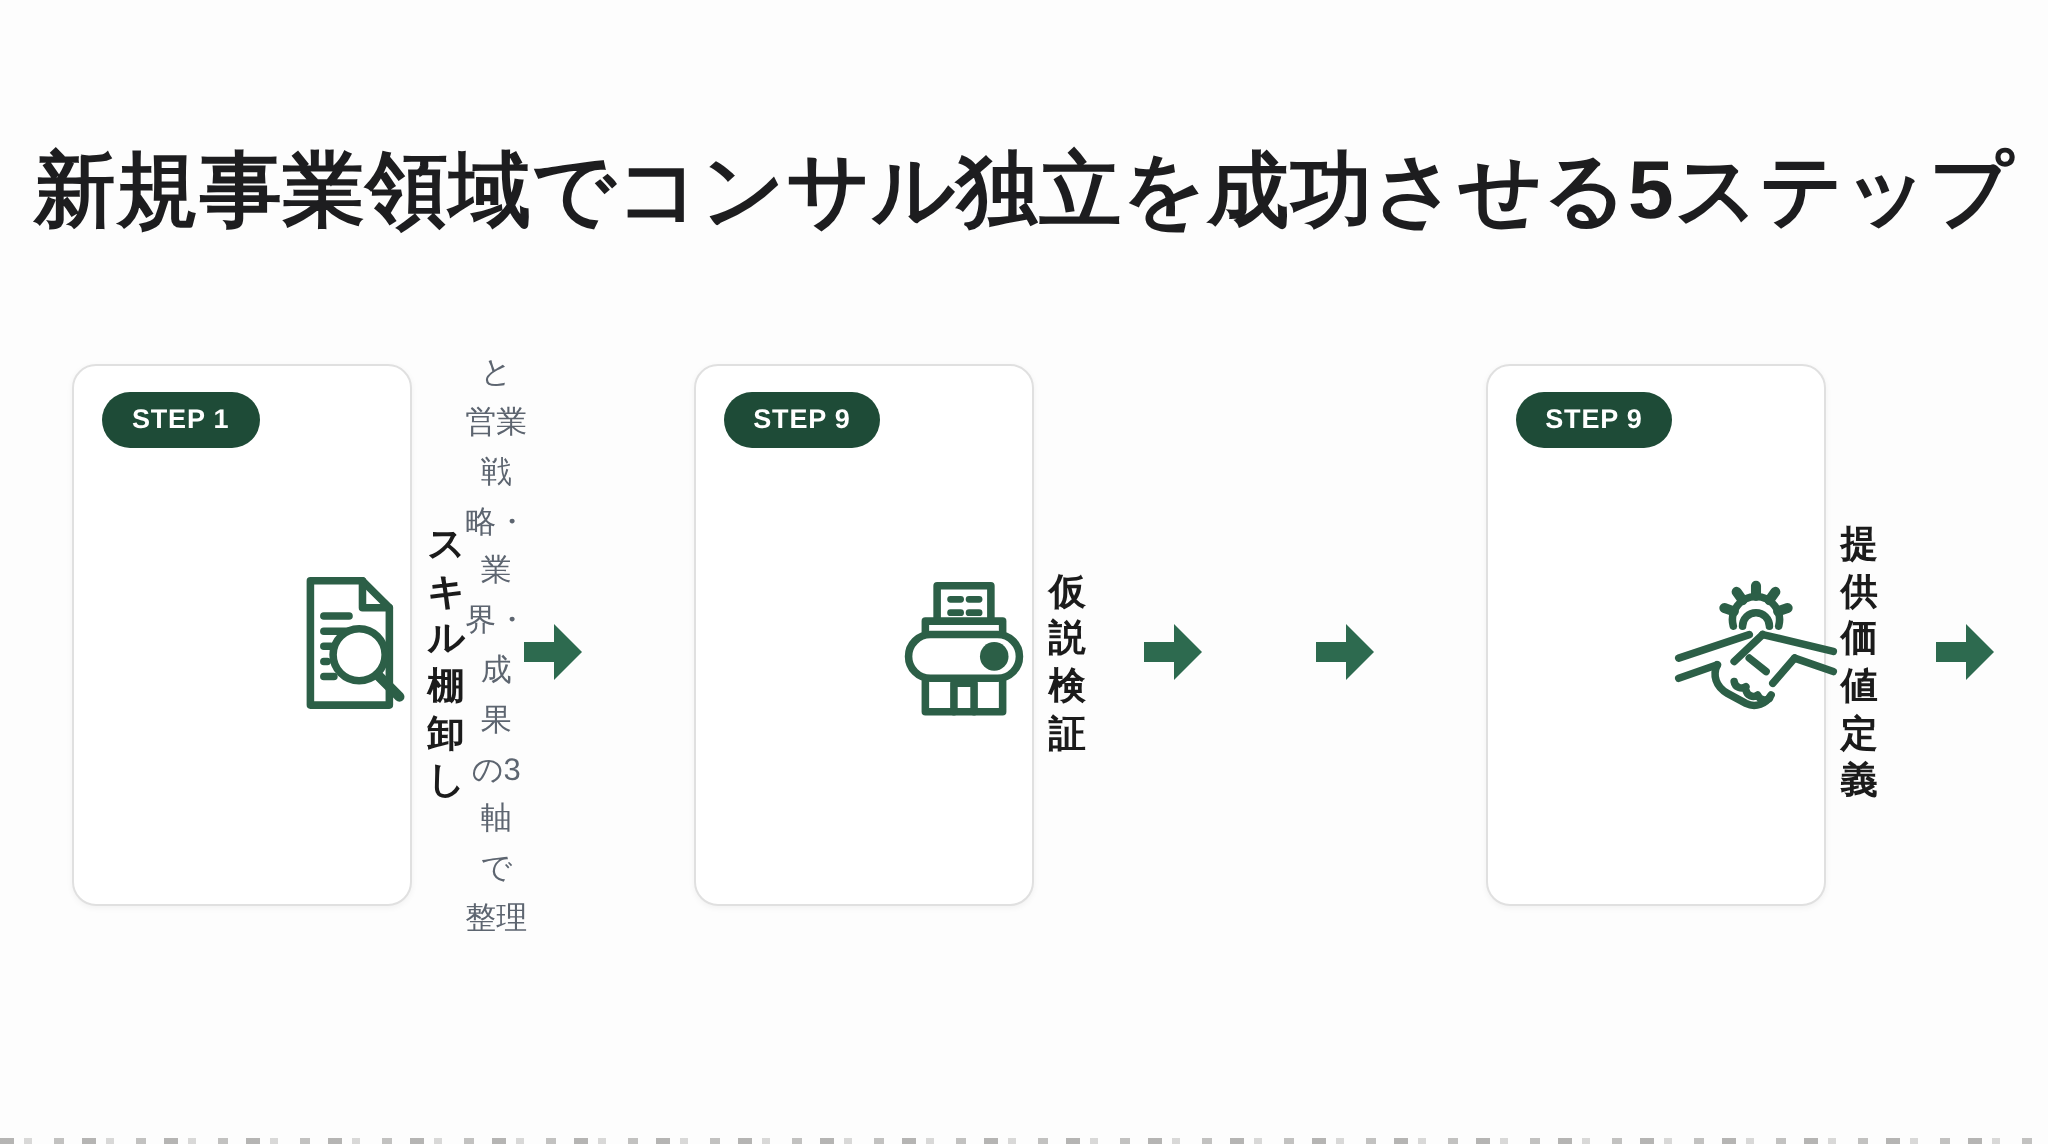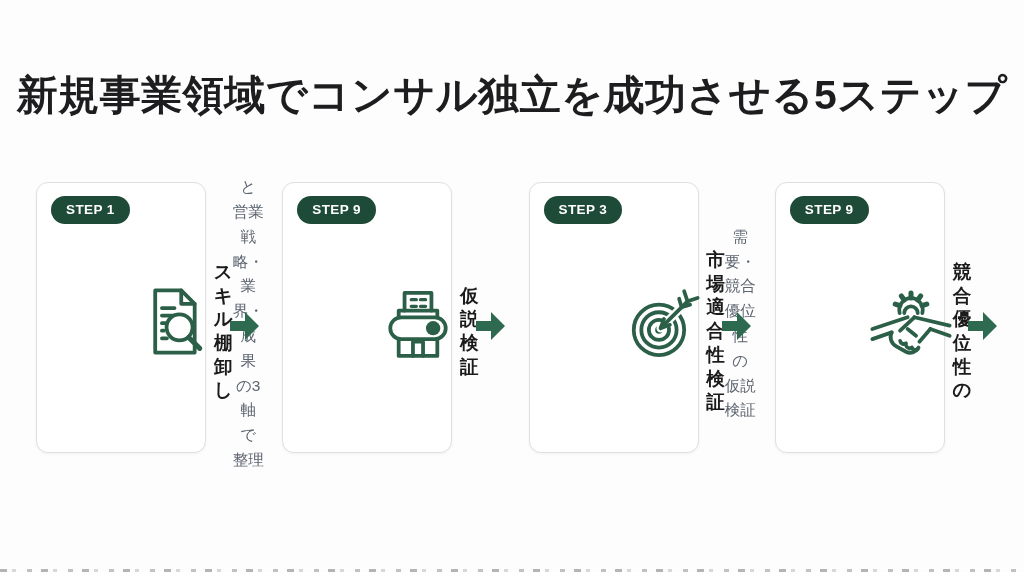"STEP 3" div.step-card { html: <div> <span>STEP 3</span> <div> <svg> <circle></circle> <circle></circle> <circle></circle> <circle></circle> <path></path> <path></path> <path></path> <path></path> </svg> </div> <div>市場適合性検証</div> <div>需要・競合優位性の 仮説検証</div> </div> -> none }
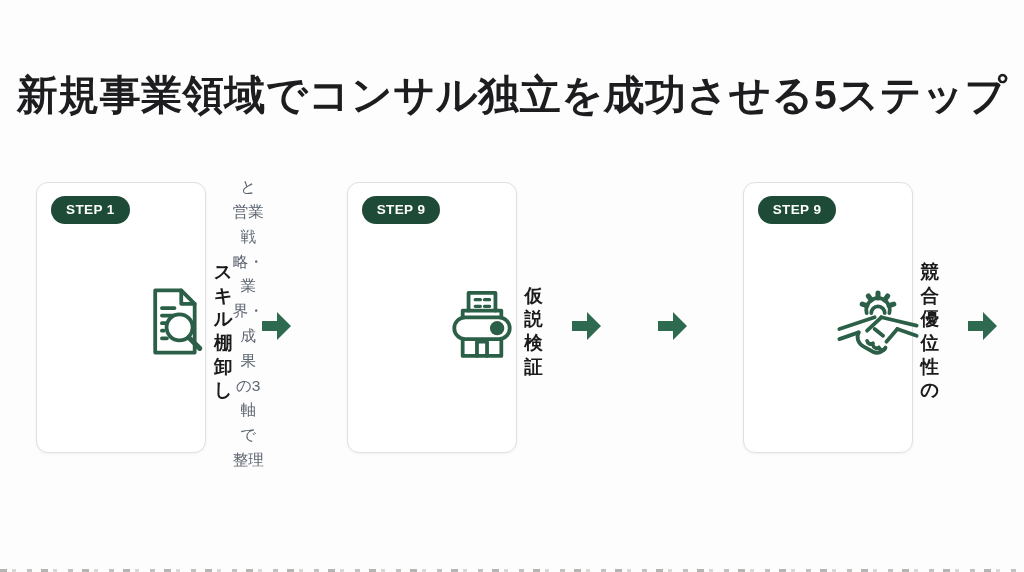"スキル棚卸し" .card-title { text-align: center -> left }
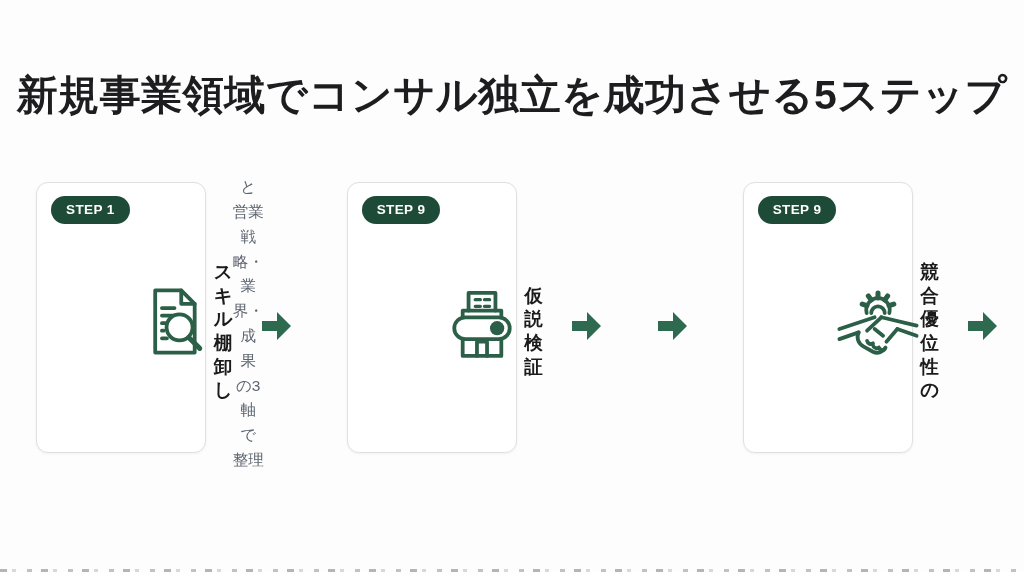"競合優位性の" div.card-title { text: 競合優位性の -> 提供価値定義 }
